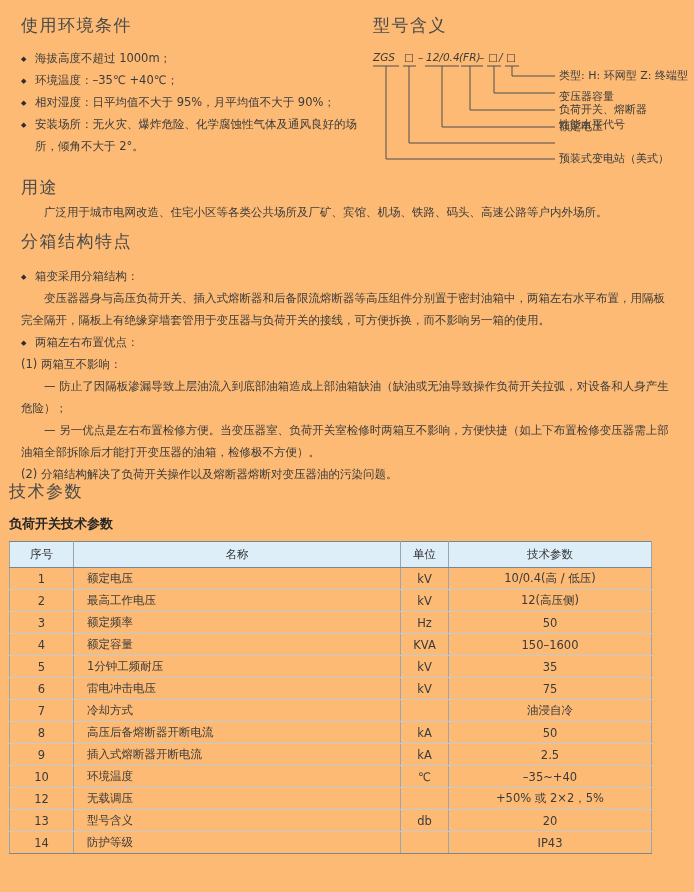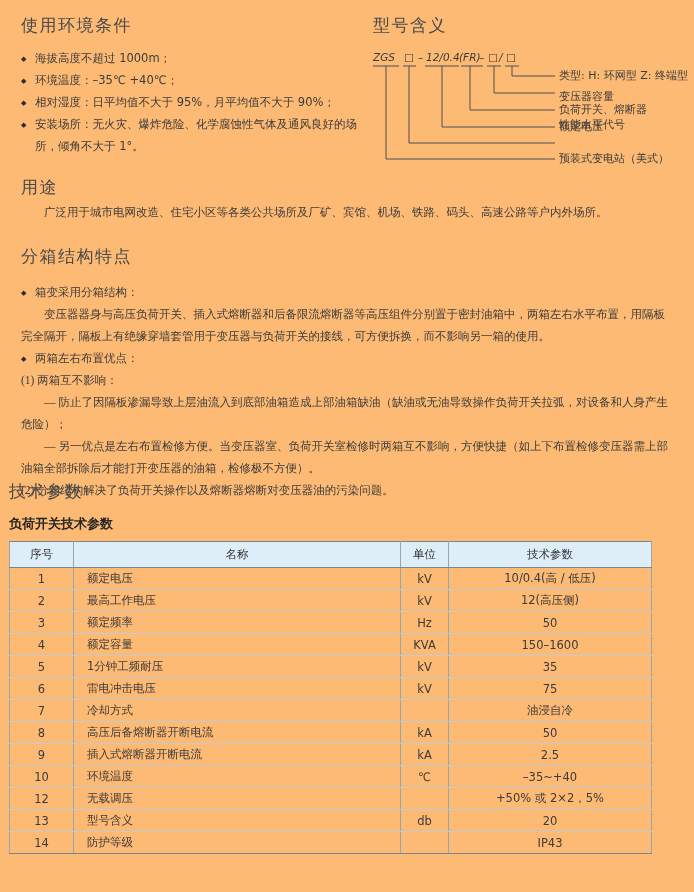"安装场所：无火灾、爆炸危险、化学腐蚀性气体及通风良好的场所，倾角不大于 1°。" span { text: 1 -> 2 }
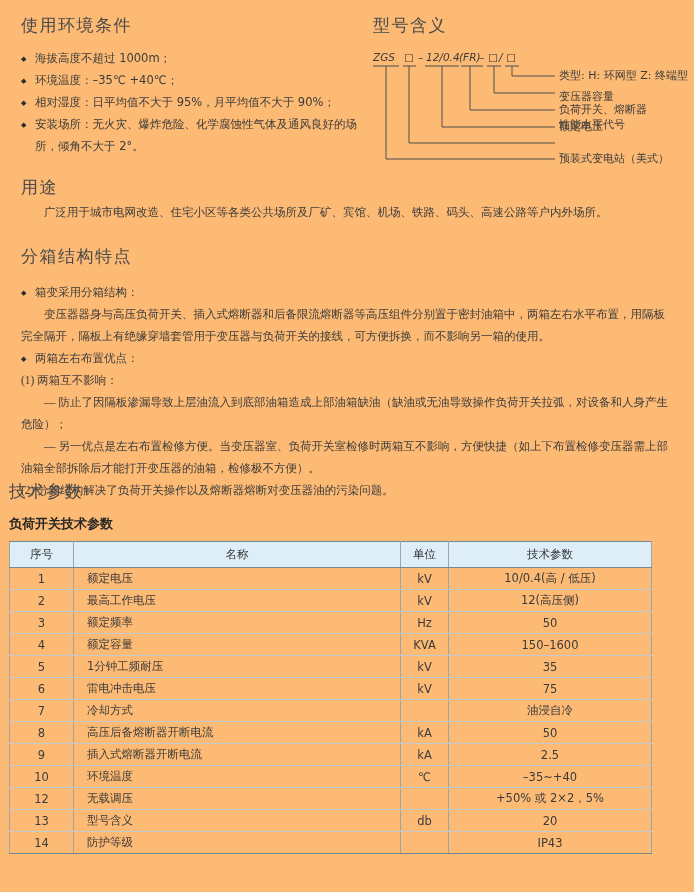"分箱结构特点" .sec-structure { font-family: Liberation Serif, serif -> none; top: 246px -> 230px }
